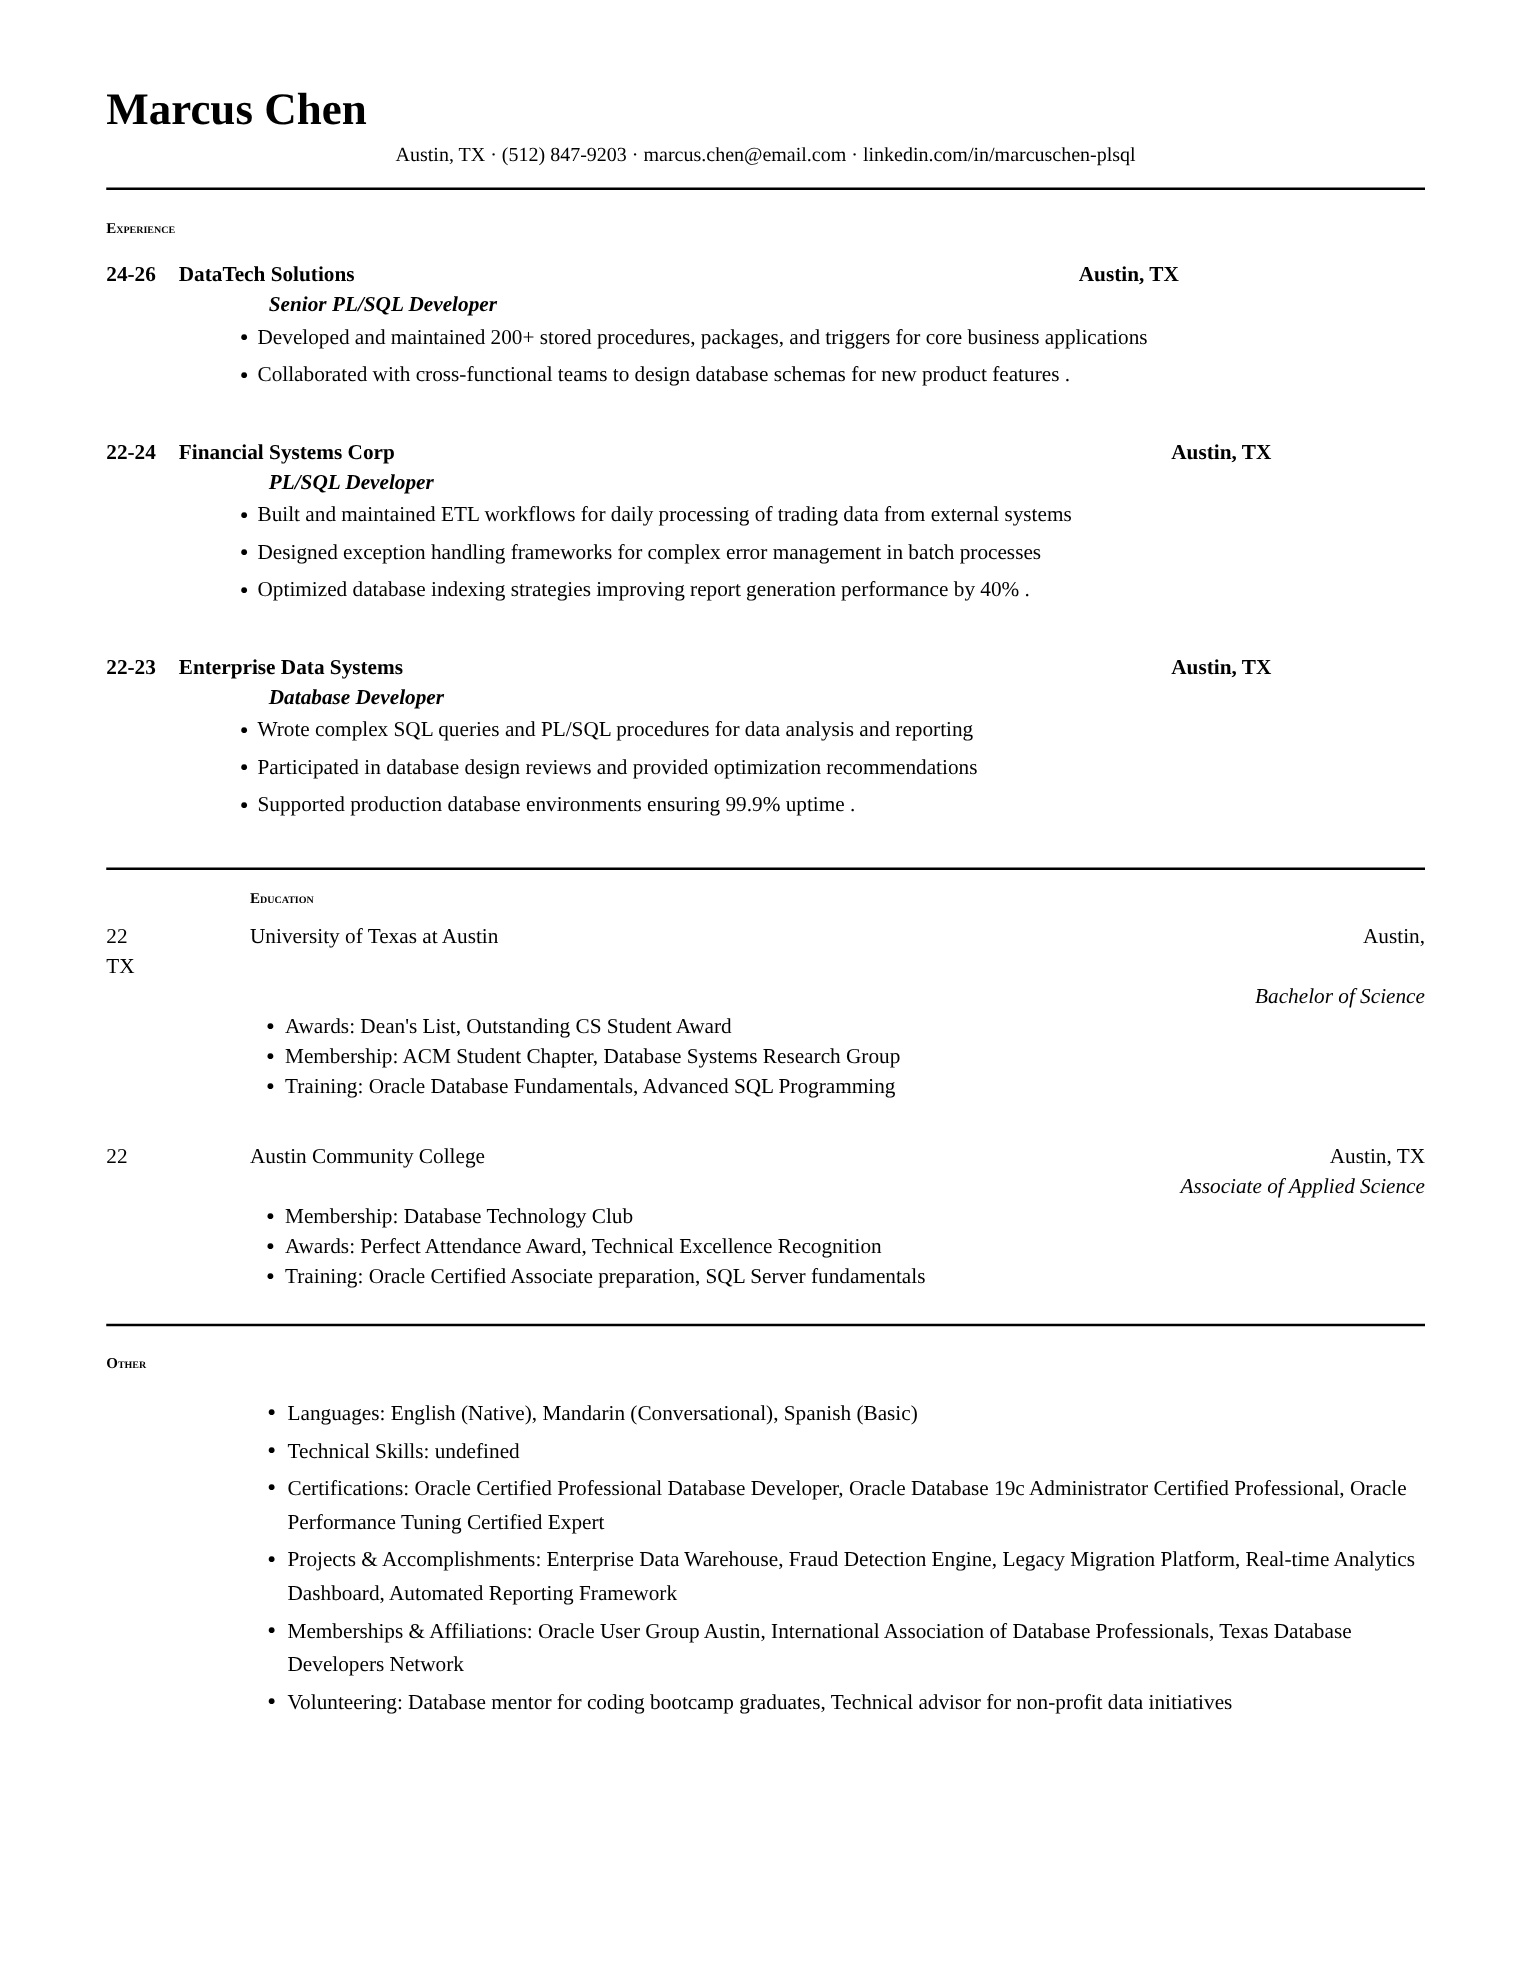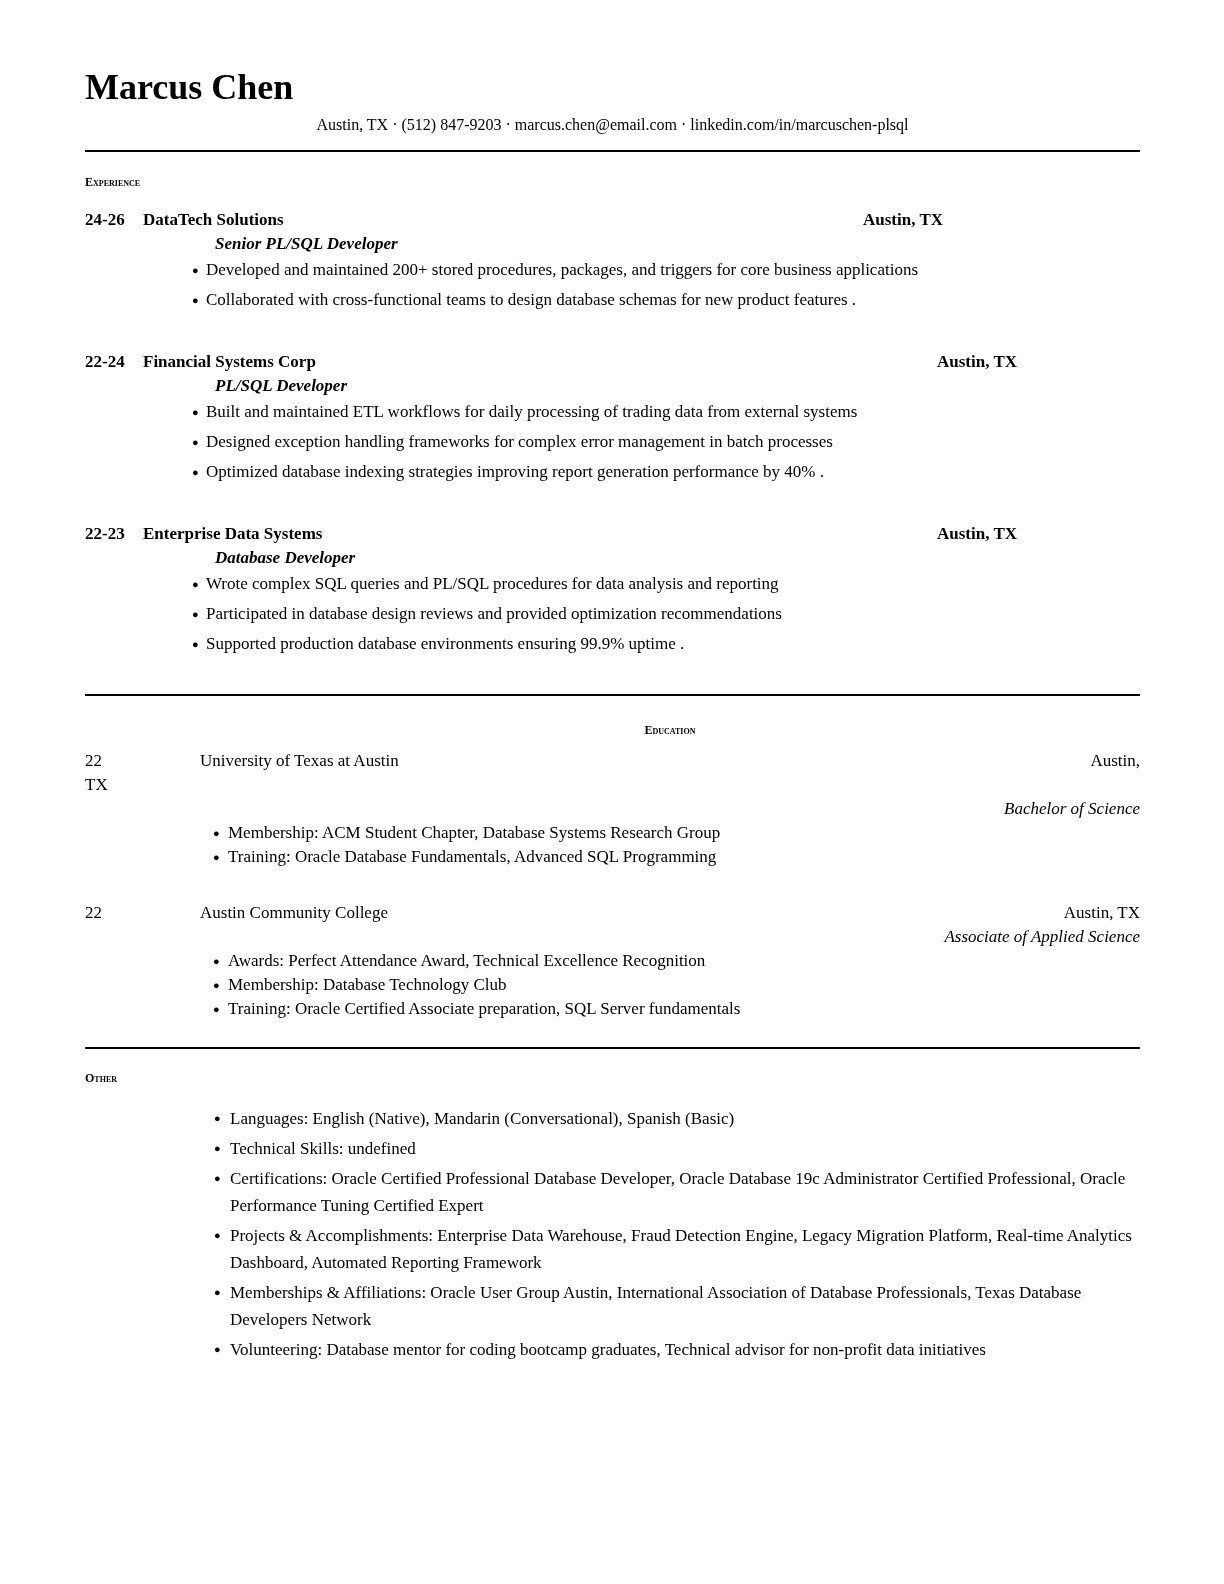"Education" .sec-edu { margin-top: 22px -> 10px; text-align: center -> none }
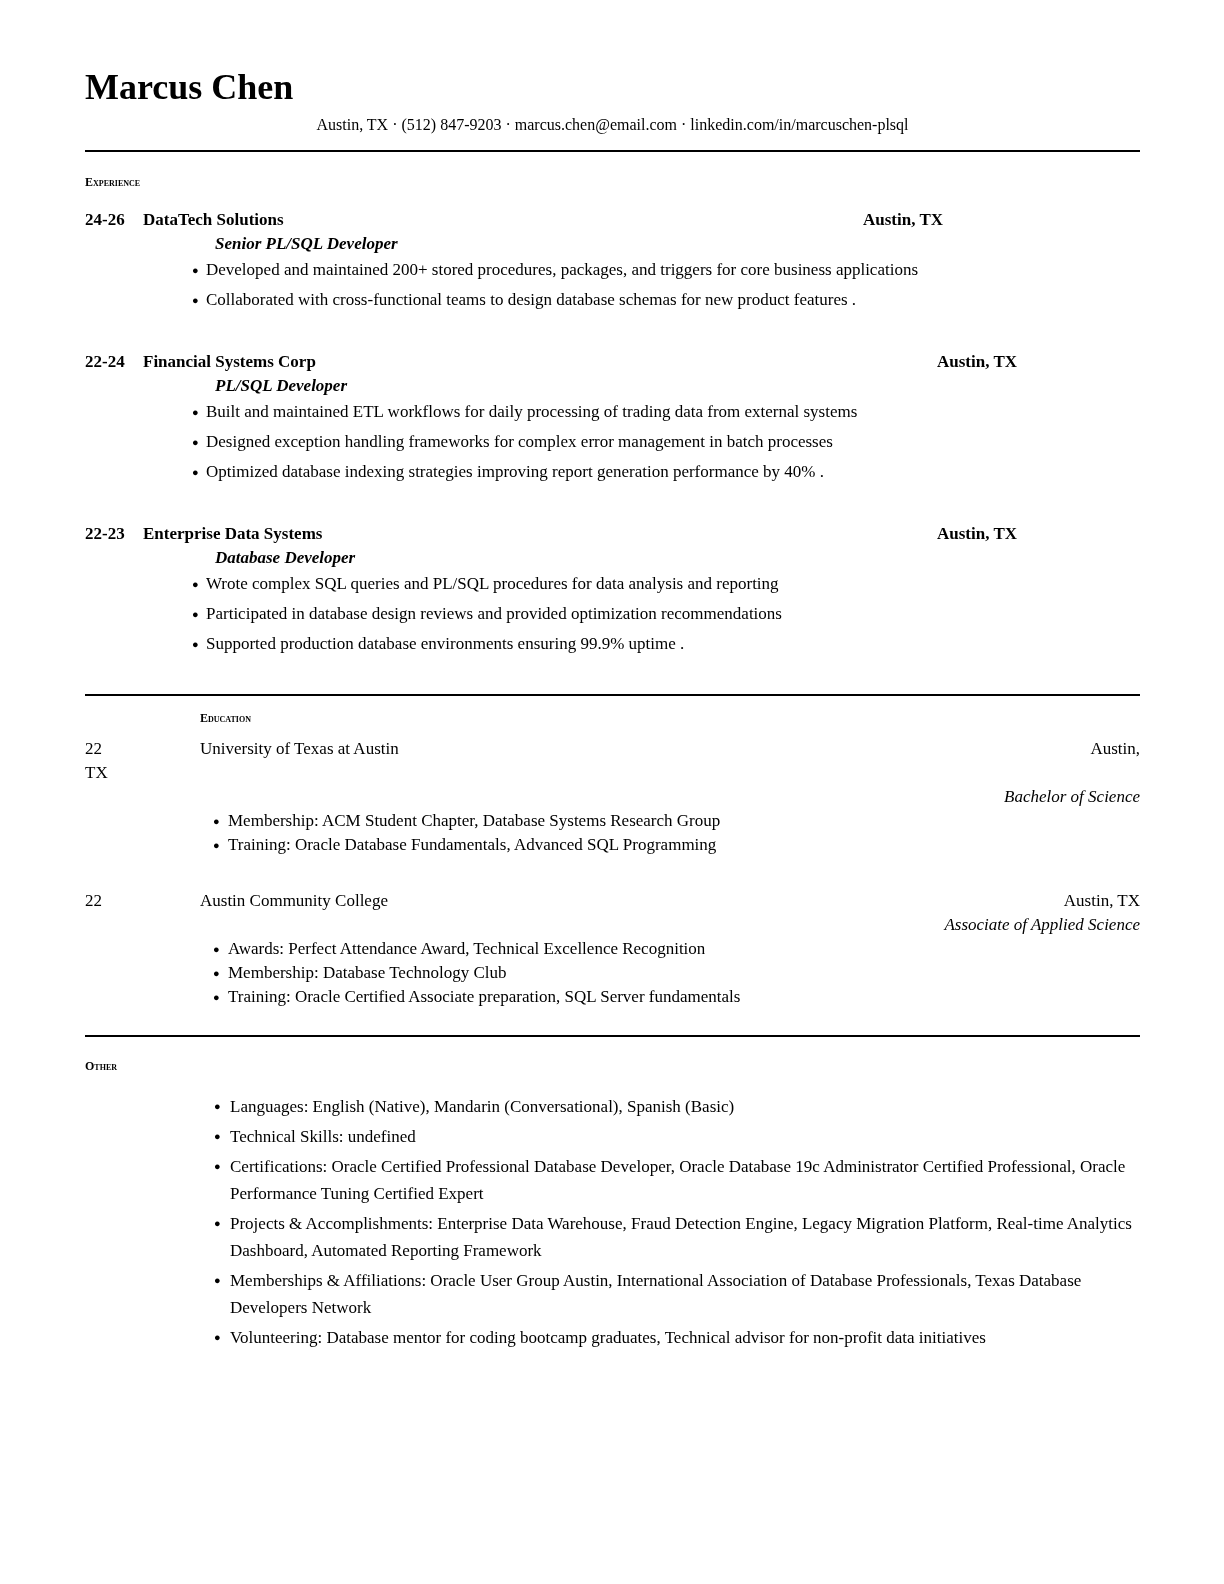"Awards: Dean's List, Outstanding CS" div.eb { html: none -> <div>Awards: Dean's List, Outstanding CS Student Award</div> }
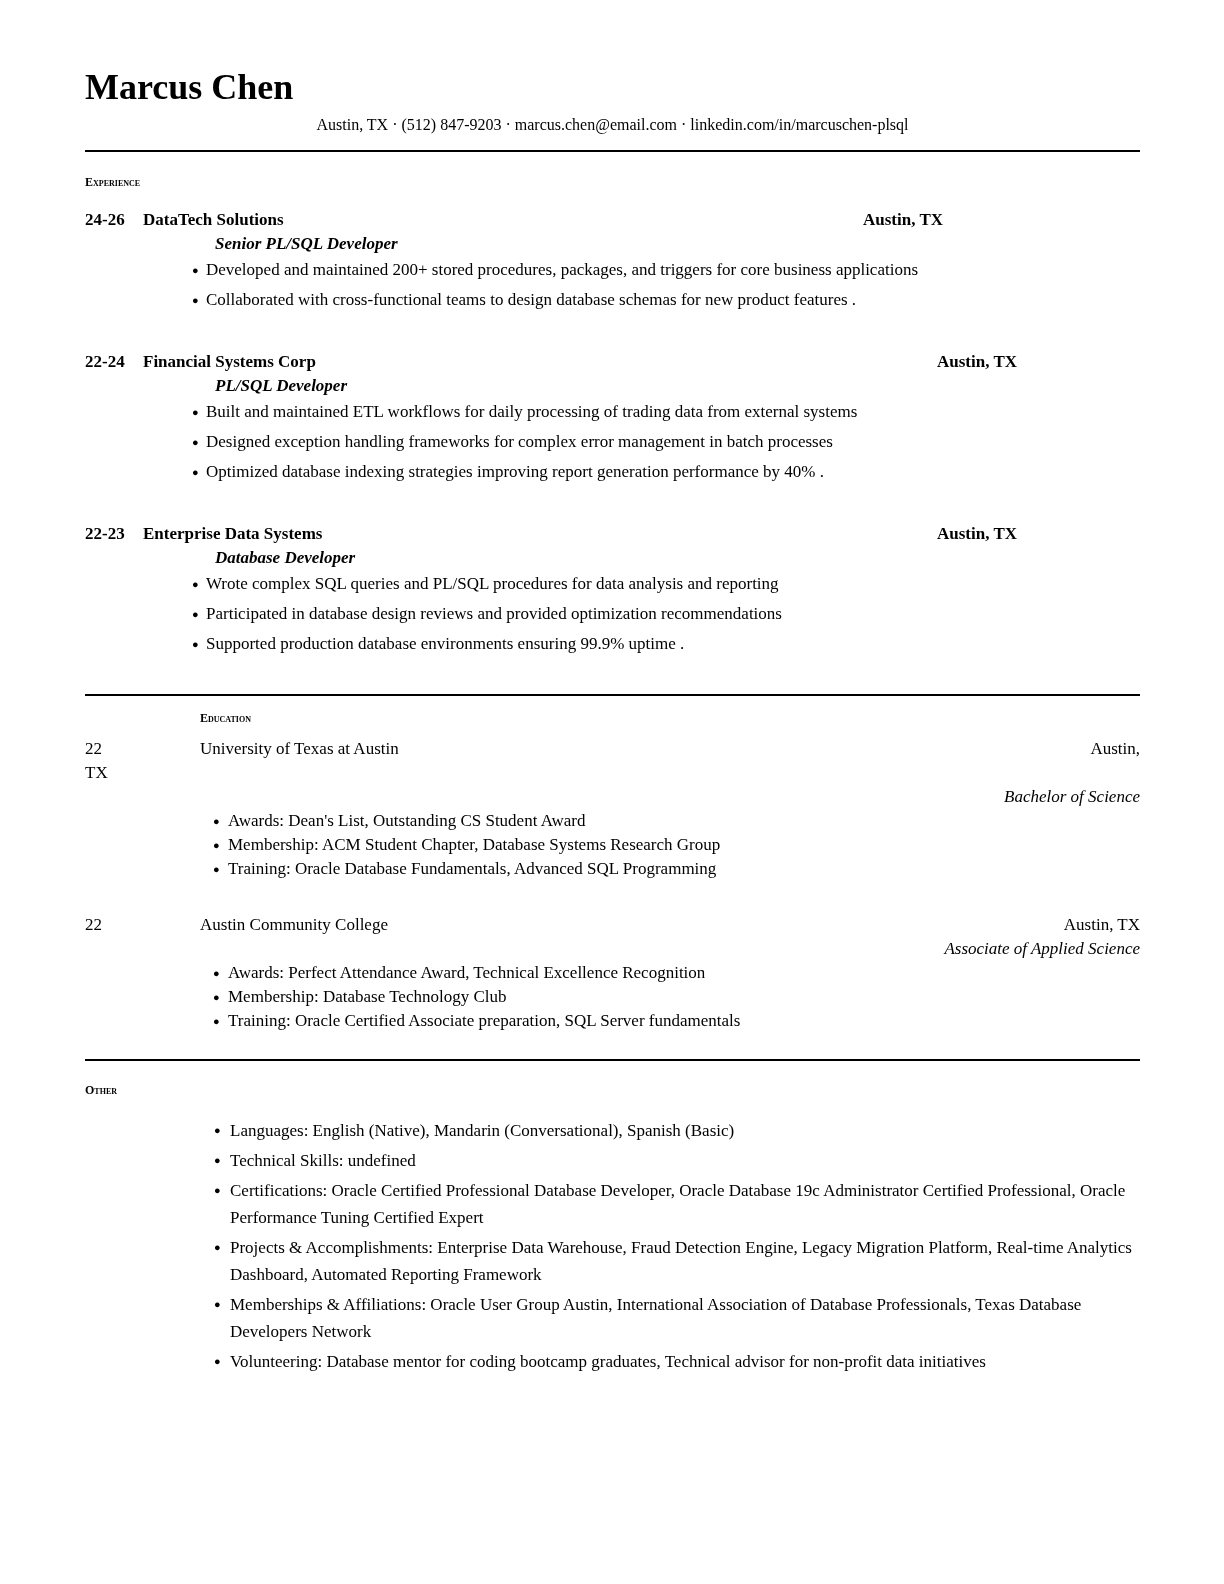"Awards: Perfect Attendance Award," div.eb { order: before "Membership: Database Technology Club" -> after "Membership: Database Technology Club" }
